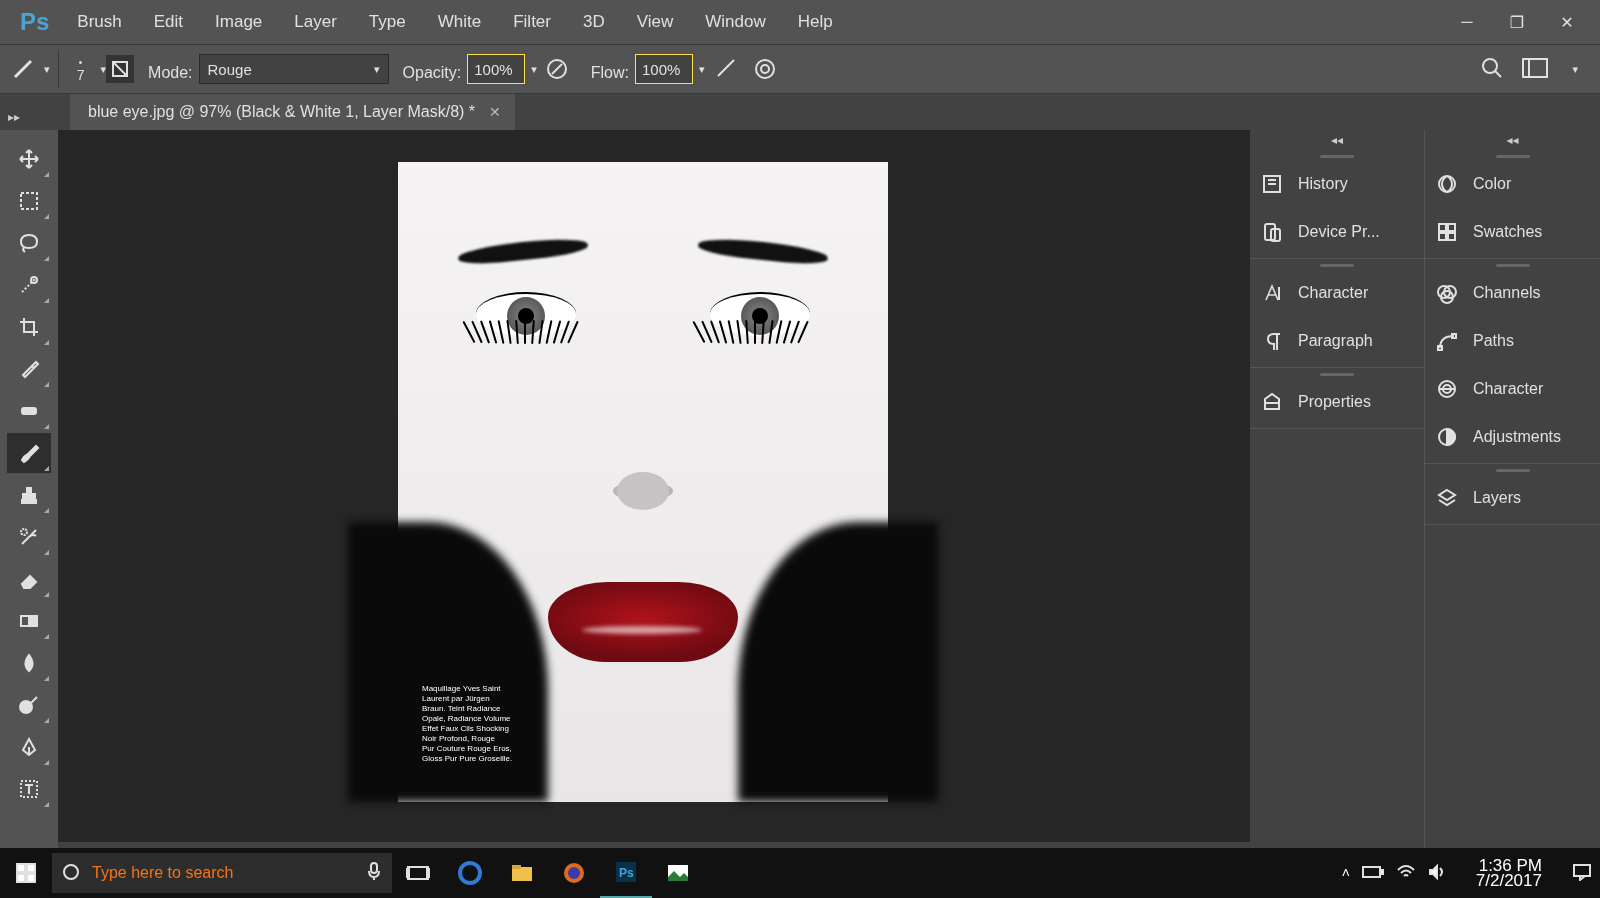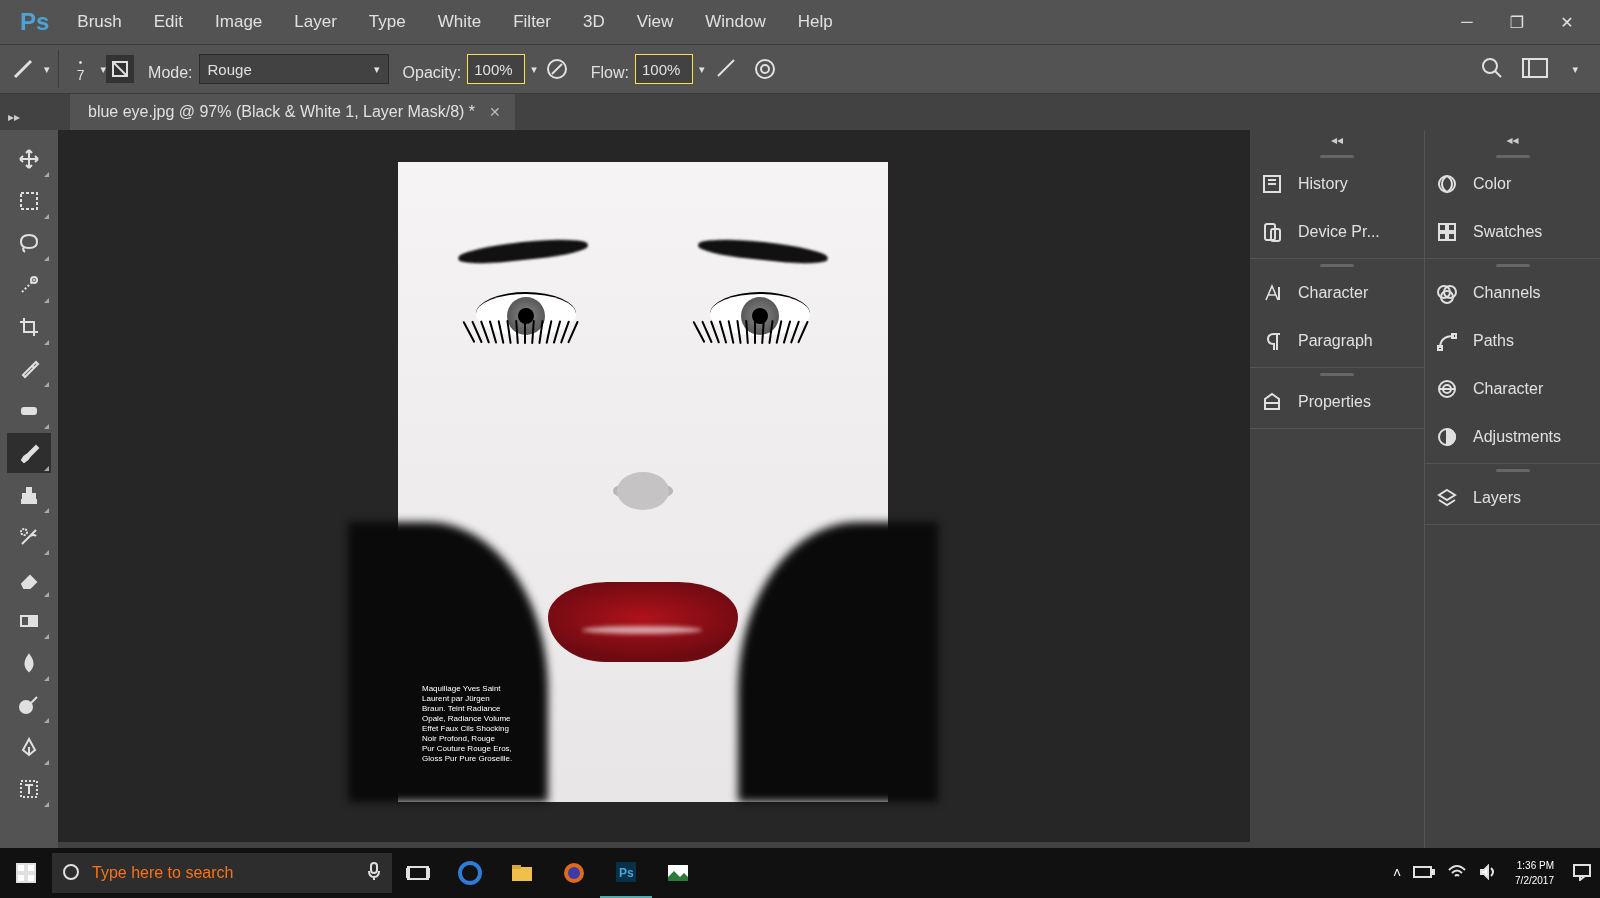"1:36 PM" .clock { font-size: 10px -> 17px; margin: 0 6px -> 0 18px }
